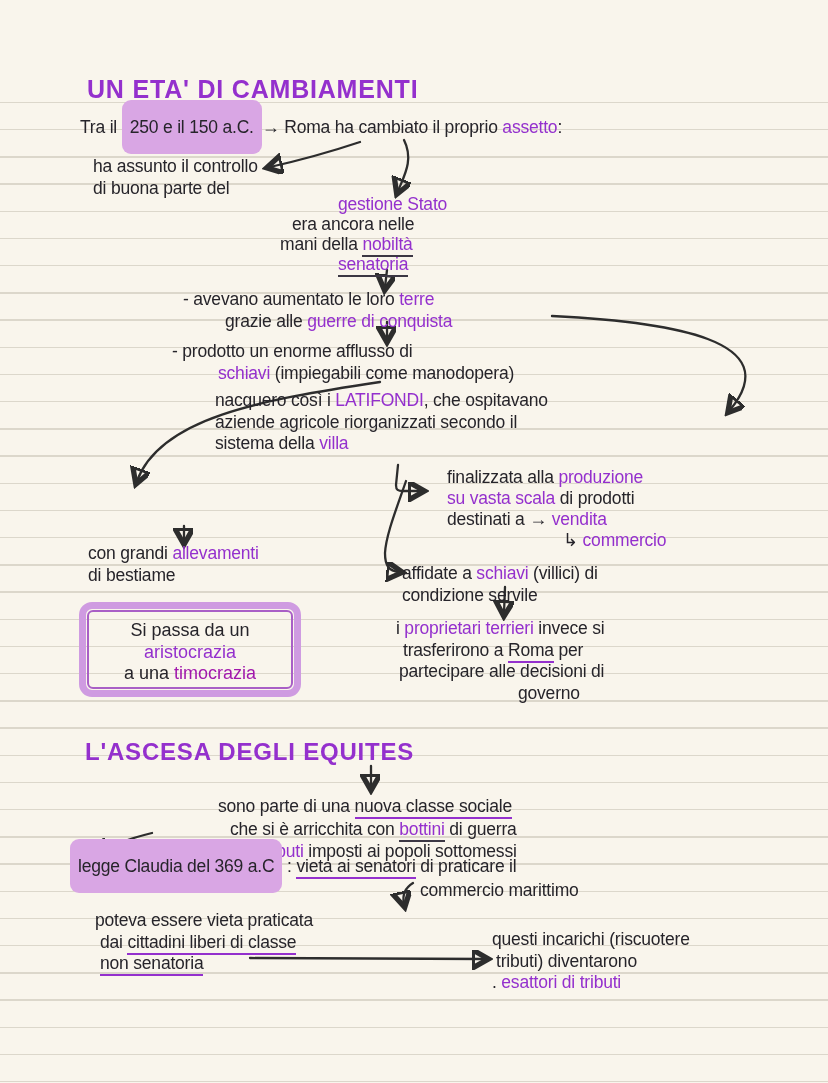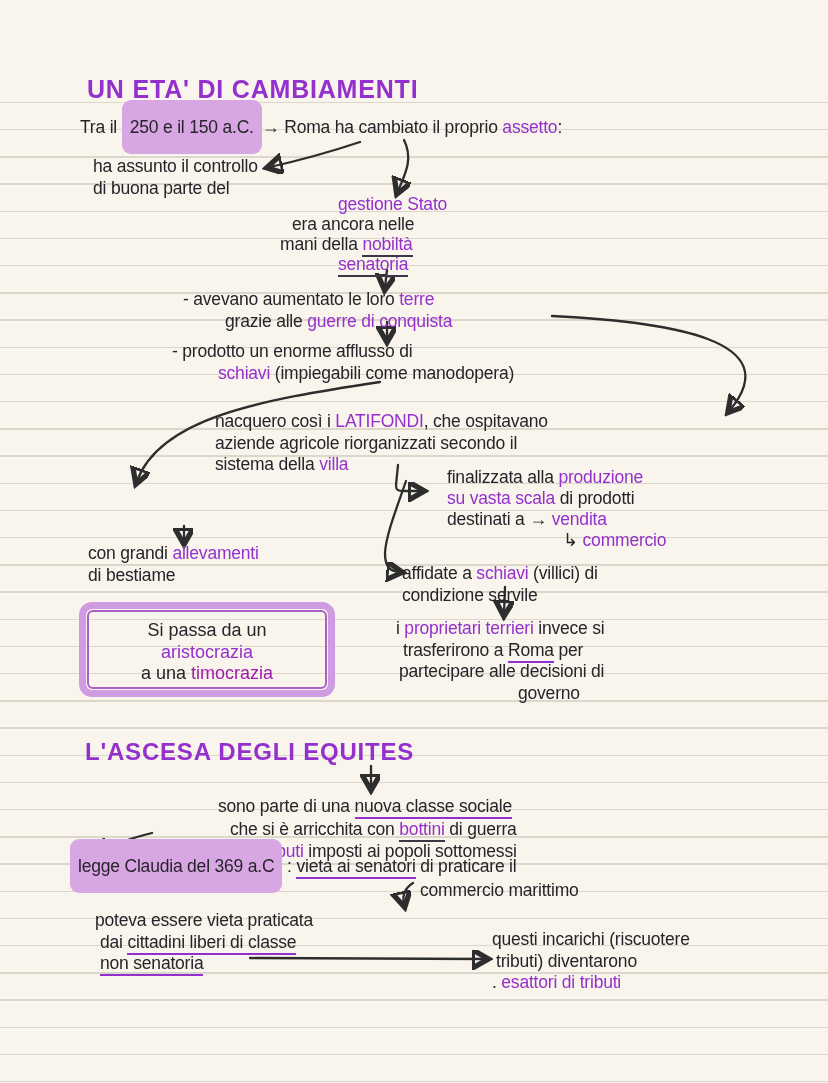"nacquero così i LATIFONDI, che" div.blk { top: 411px -> 390px }
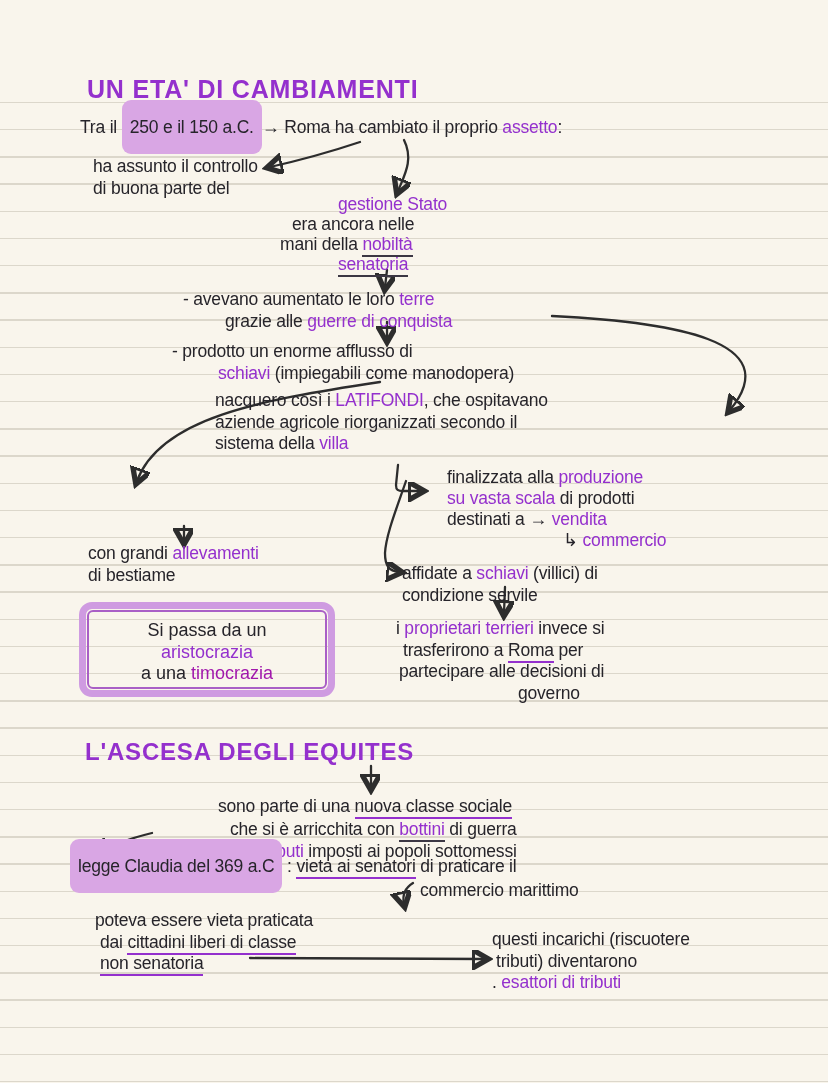"Si passa da un" .note-box { width: 256px -> 222px }
